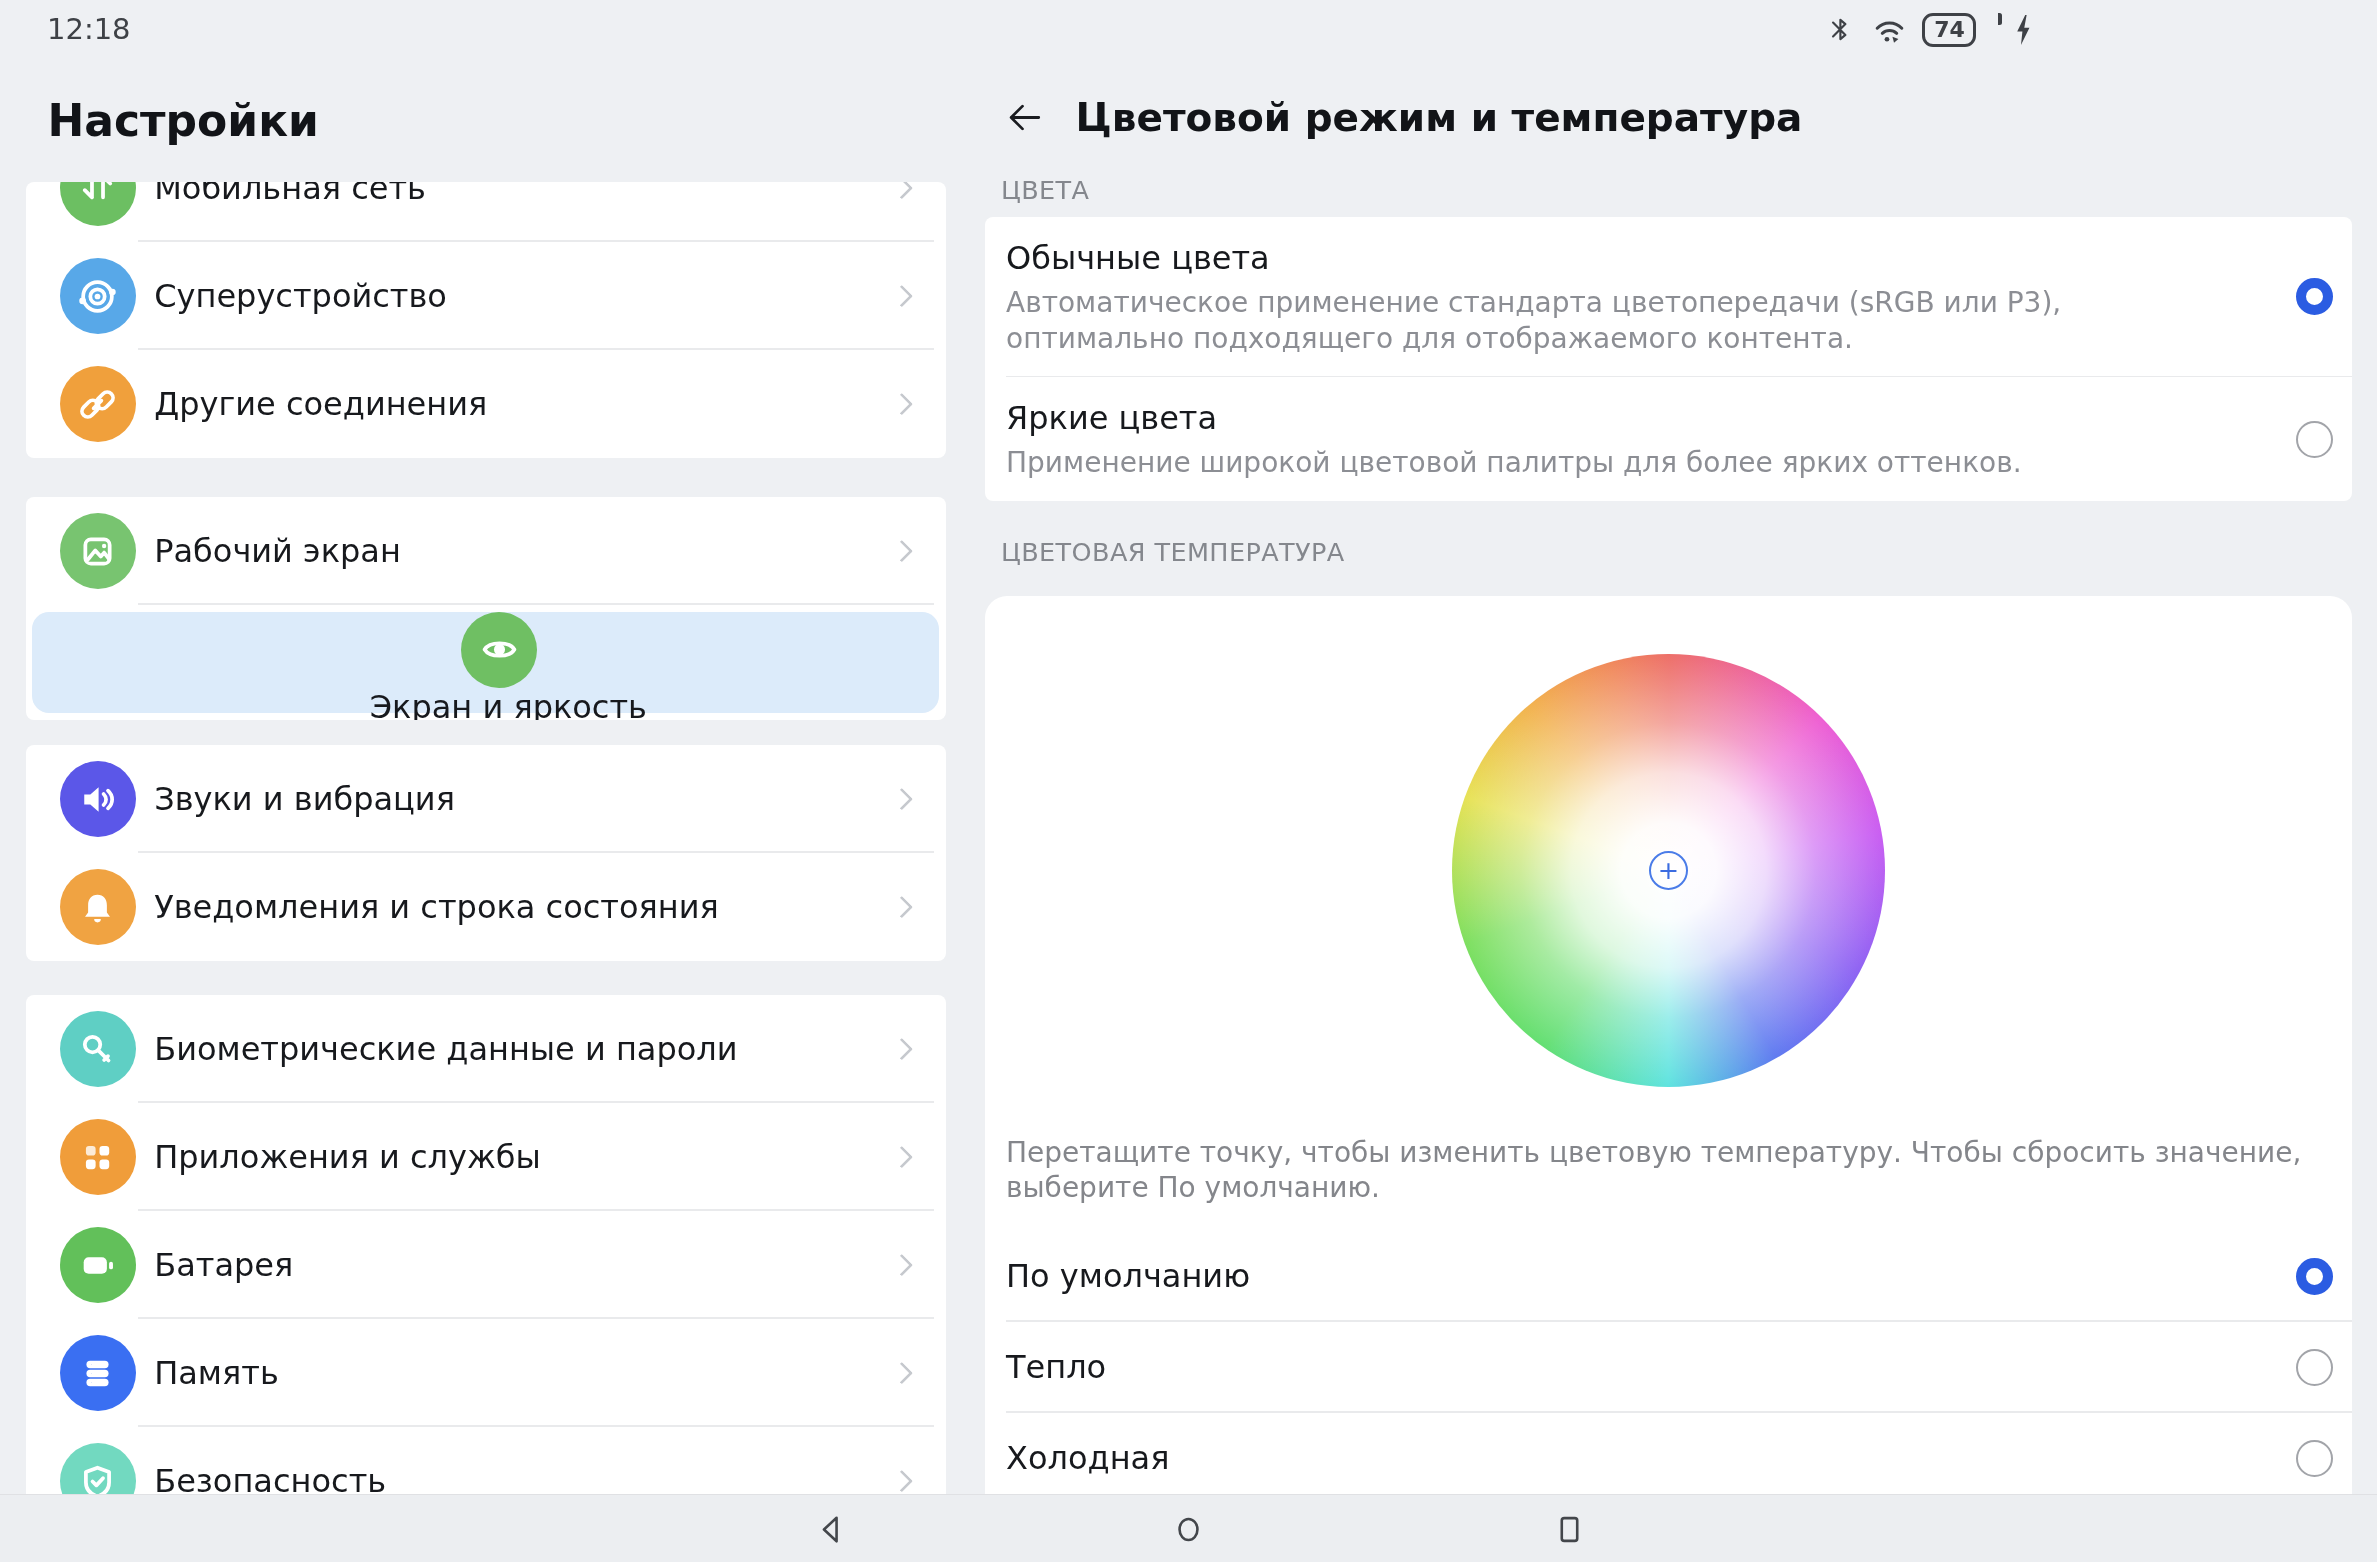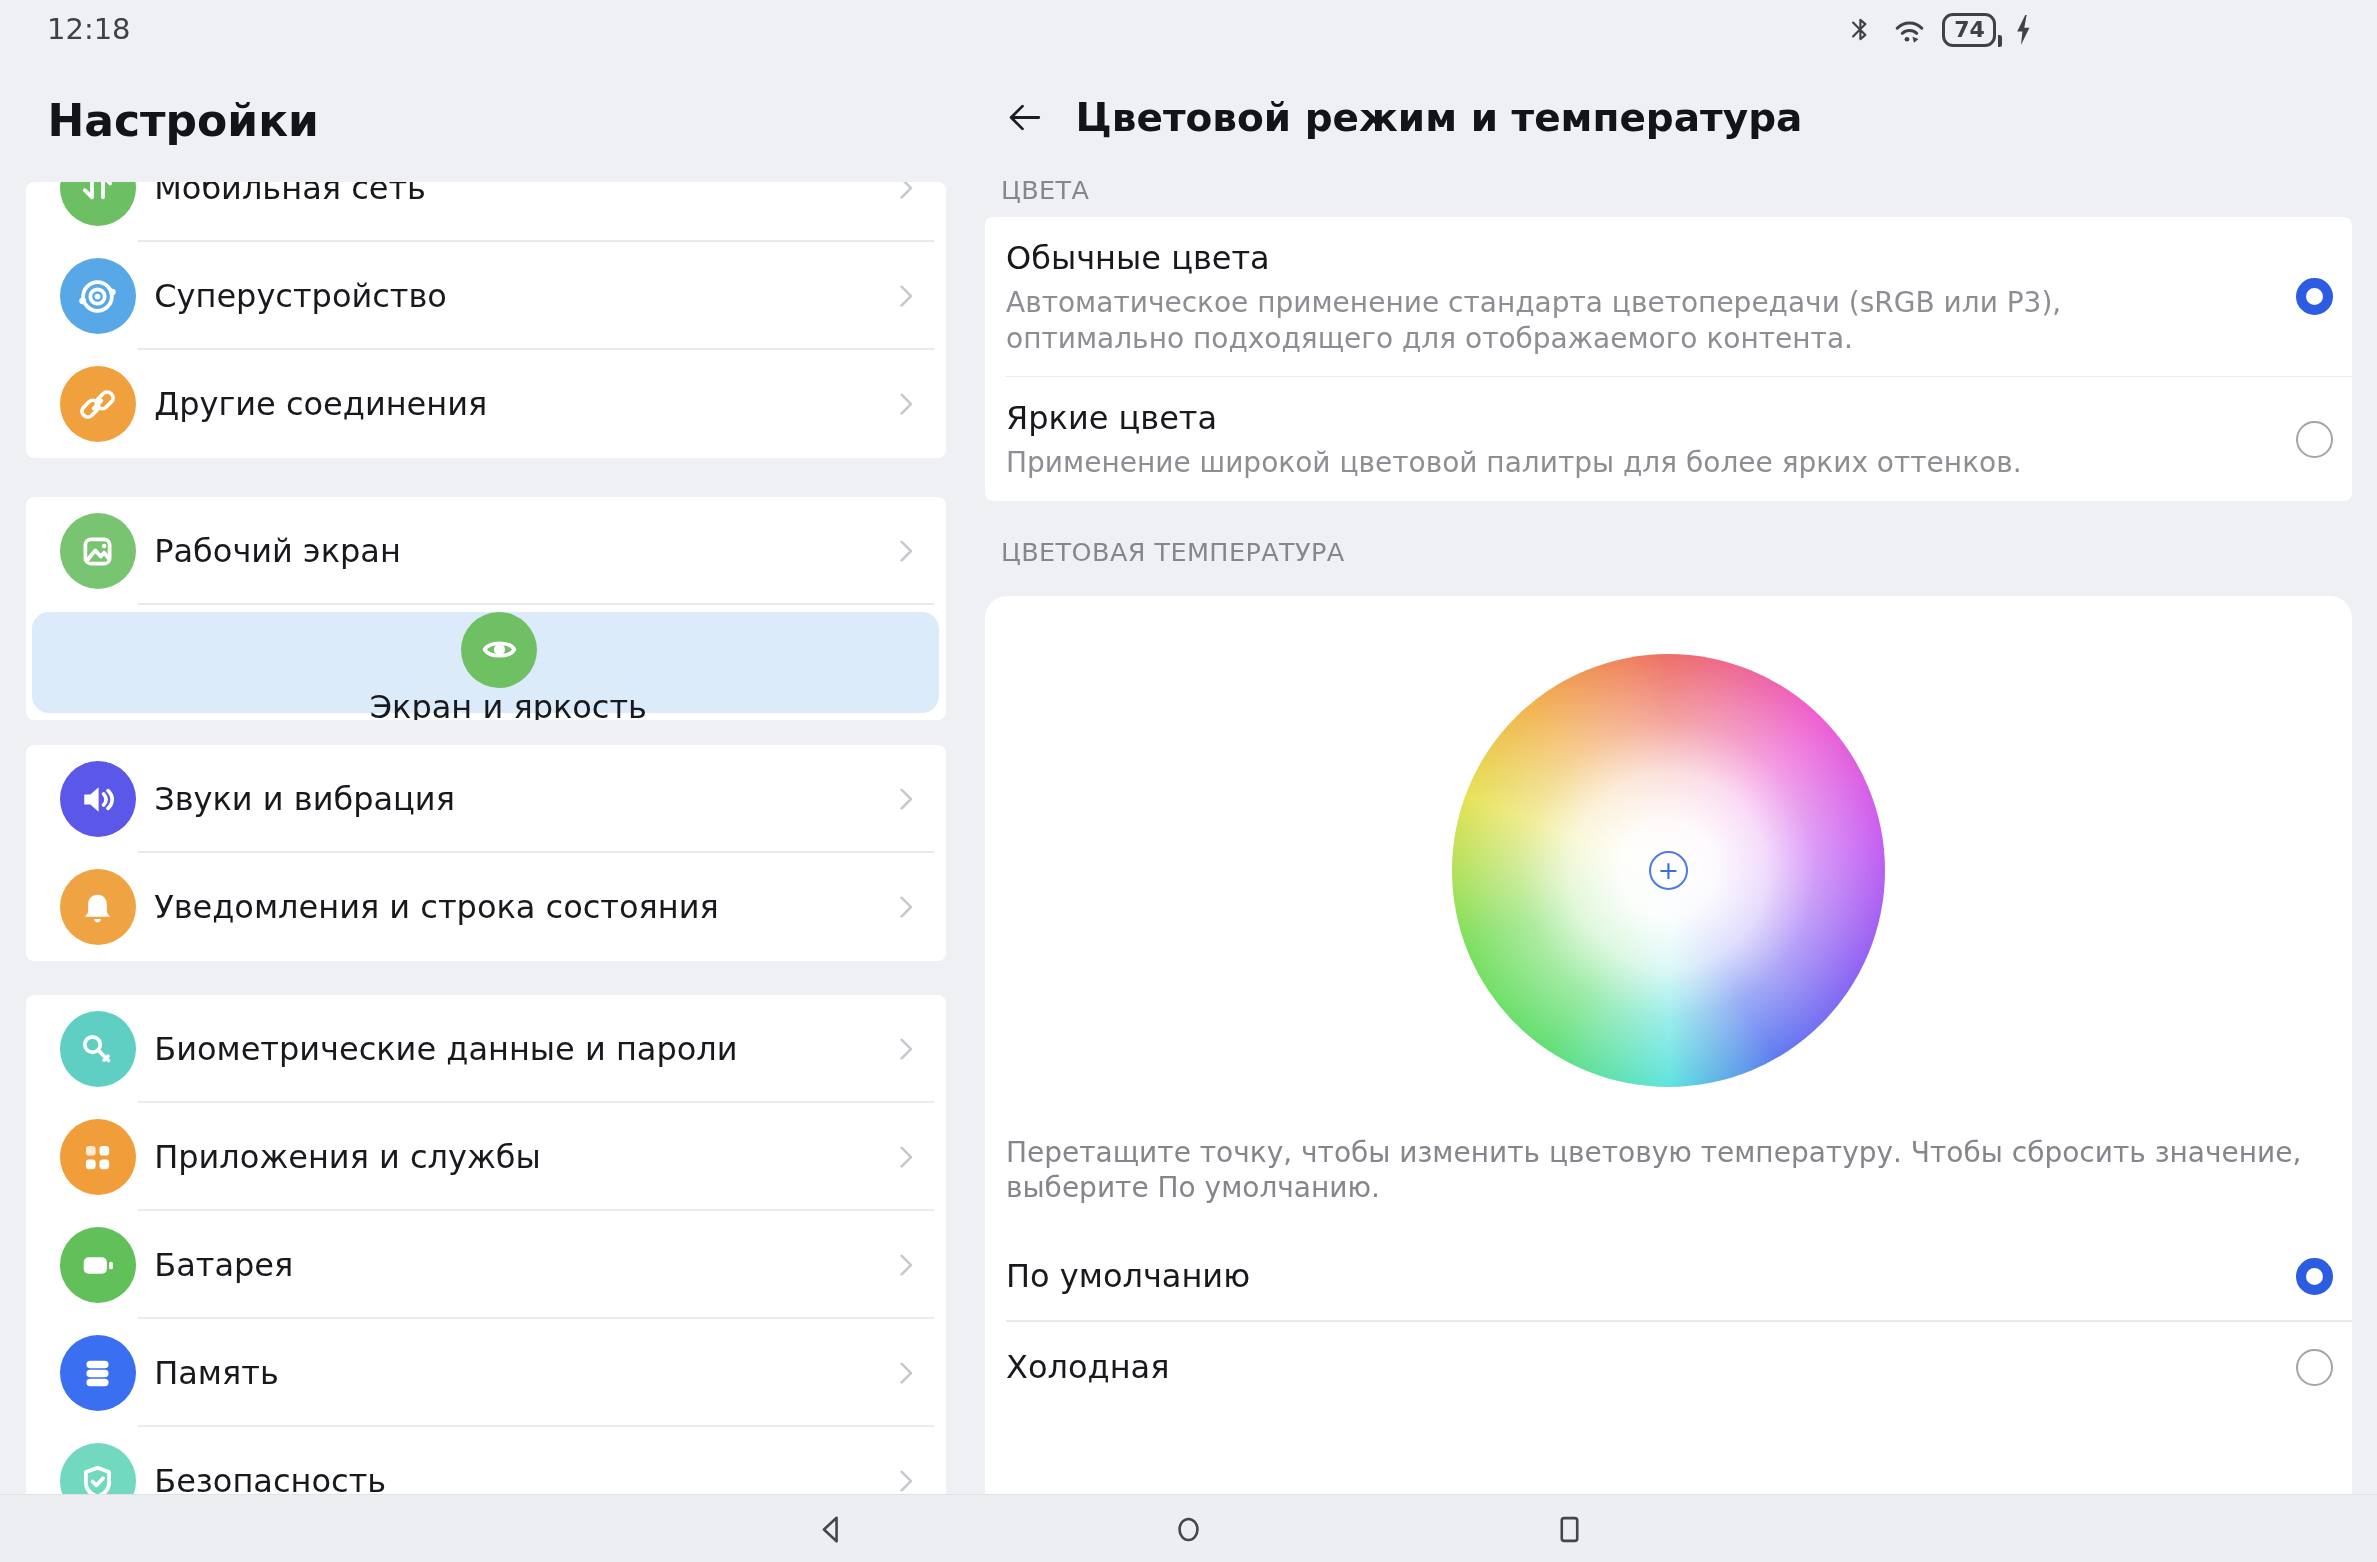"74" .batt { align-items: flex-end -> flex-start; gap: none -> 20px }
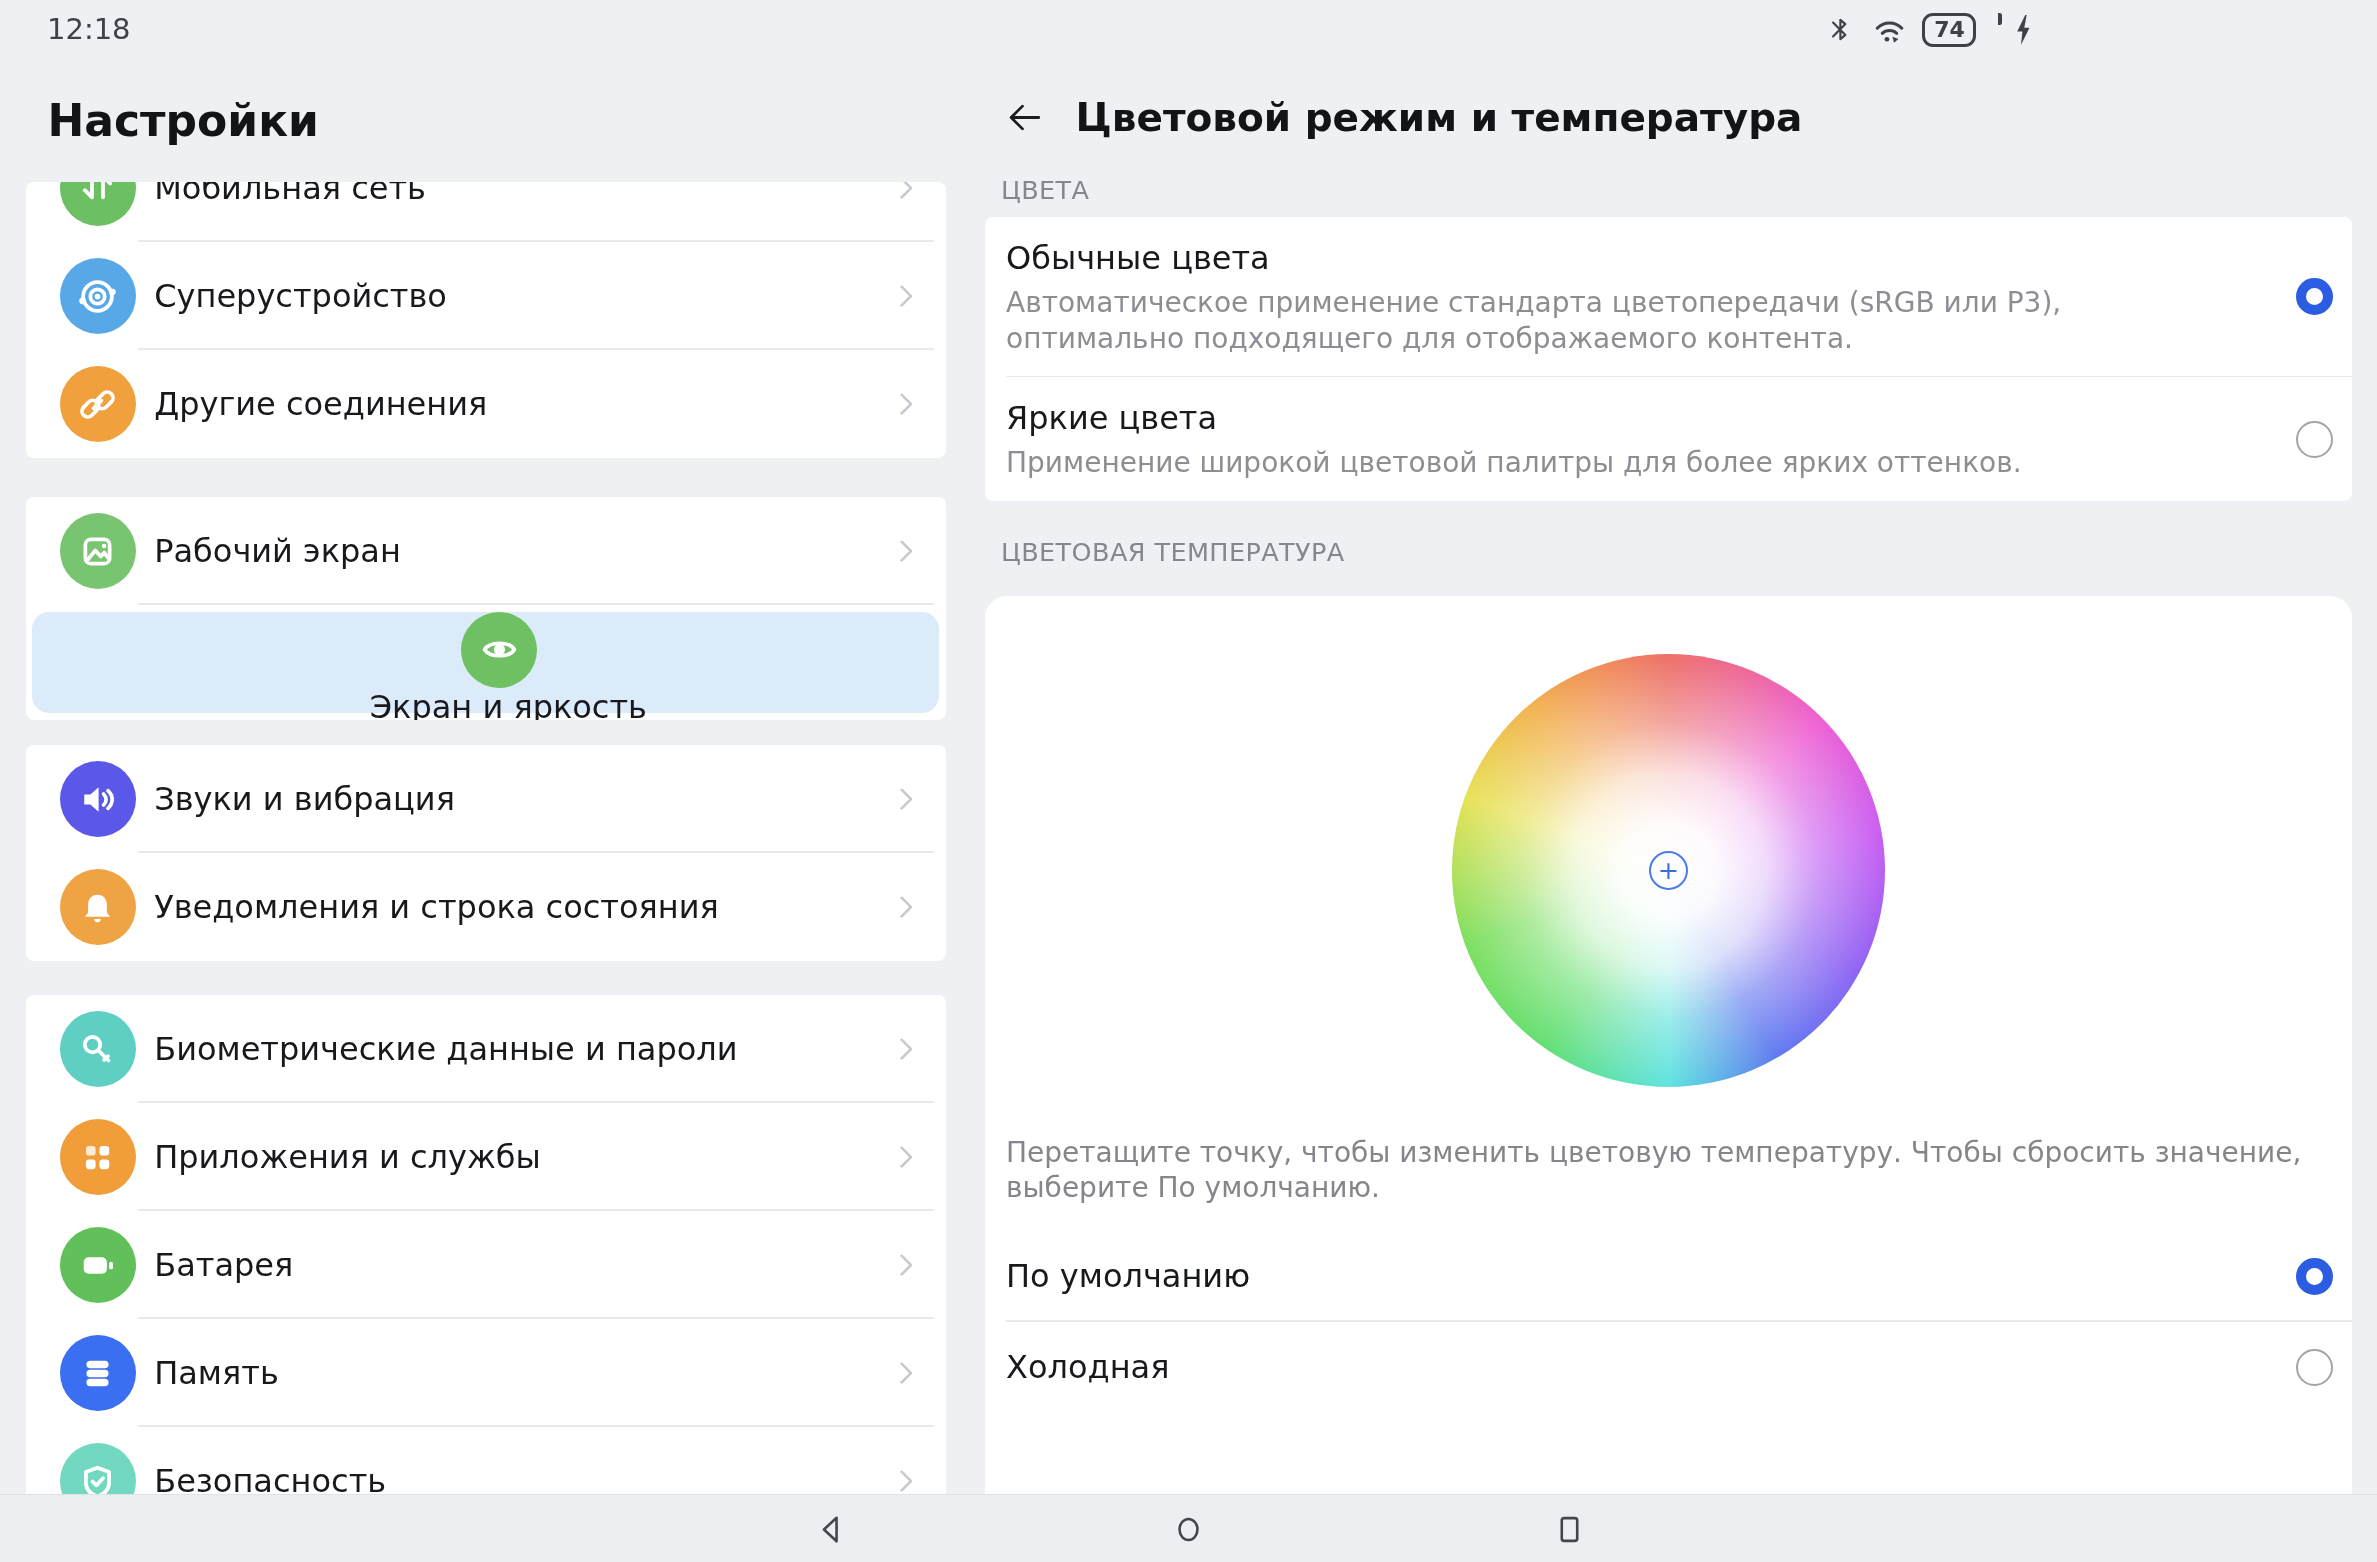"Тепло" div.trow { html: none -> <div> <div>Тепло</div> <div></div> </div> }
